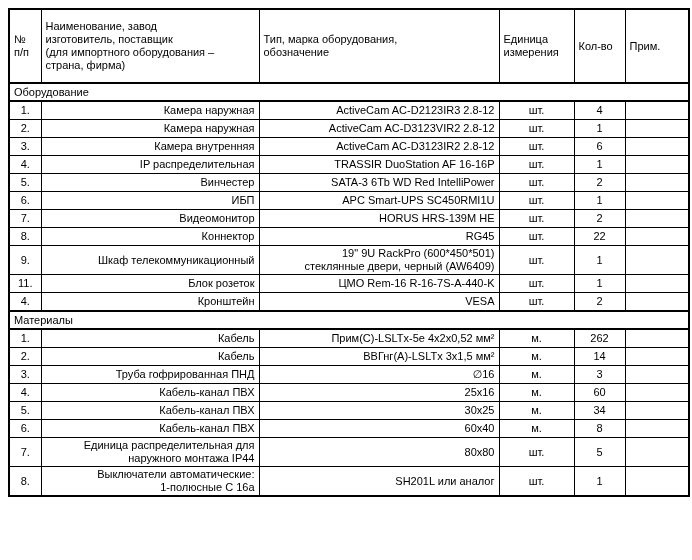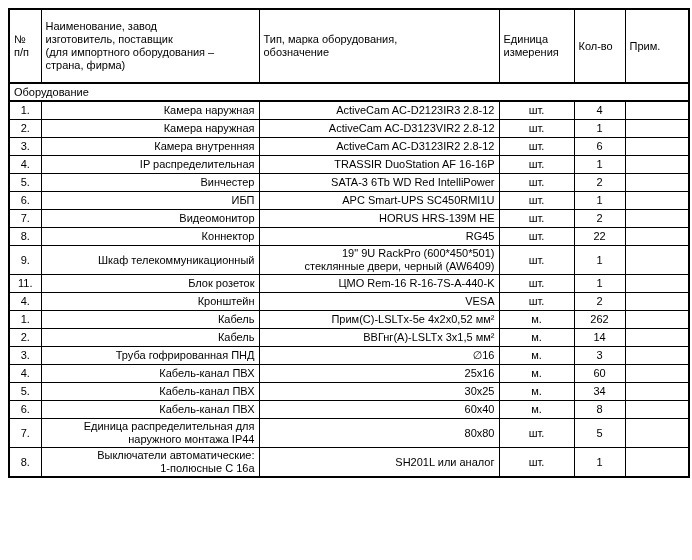"Материалы" tr.section-row { html: none -> <tr> <td>Материалы</td> </tr> }
